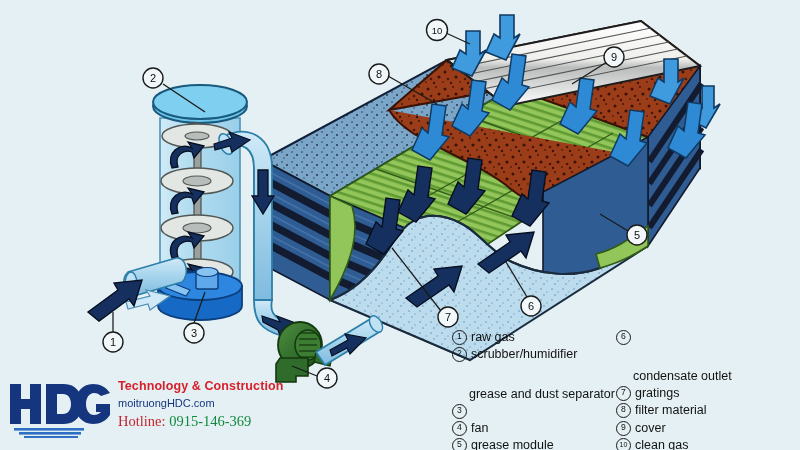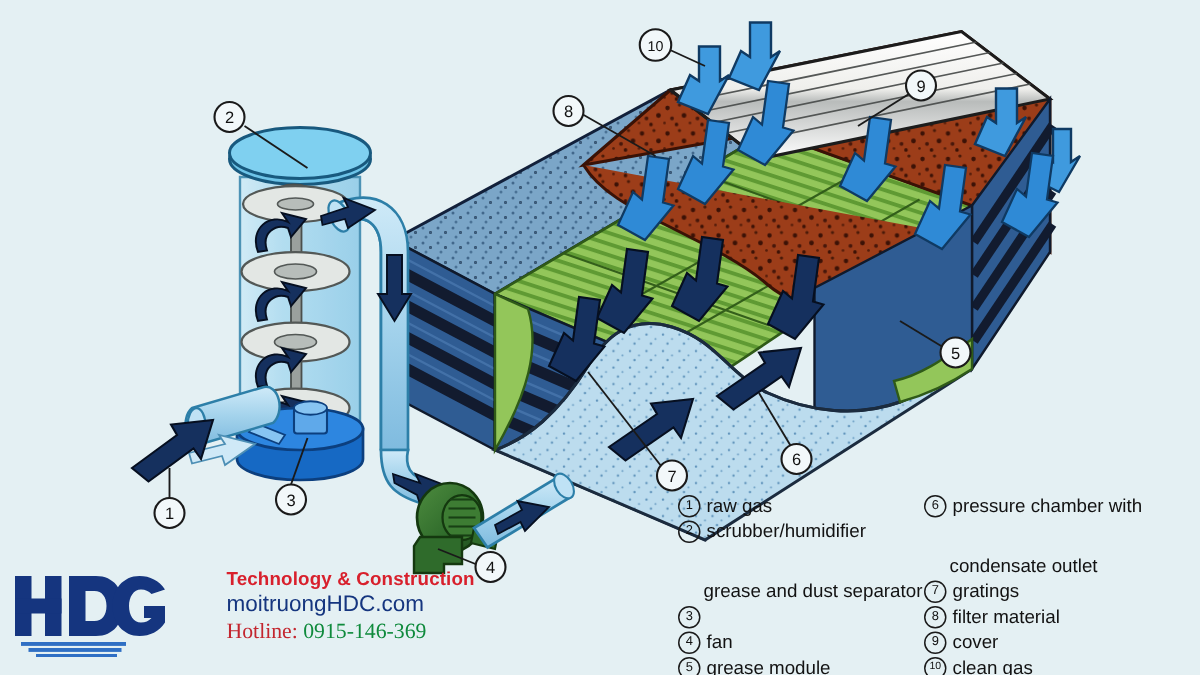"pressure chamber with" span.txt { html: <span>pressure chamber with</span> -> none }
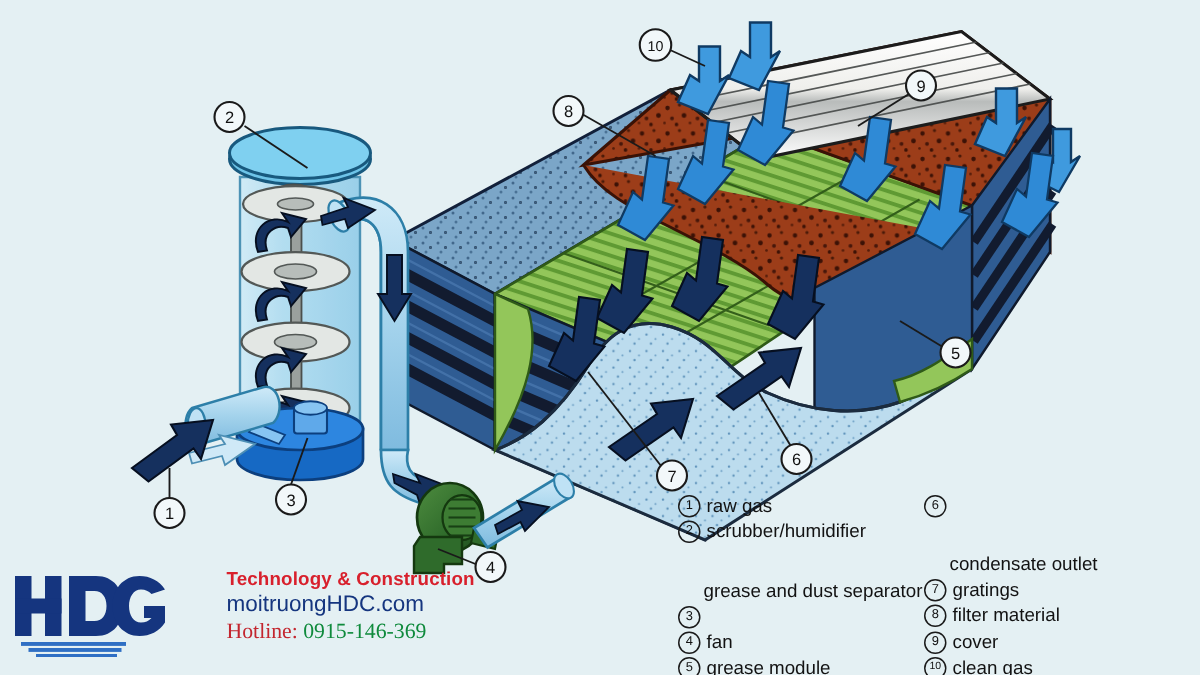"Technology & Construction" .brandtext { margin-left: 33px -> none }
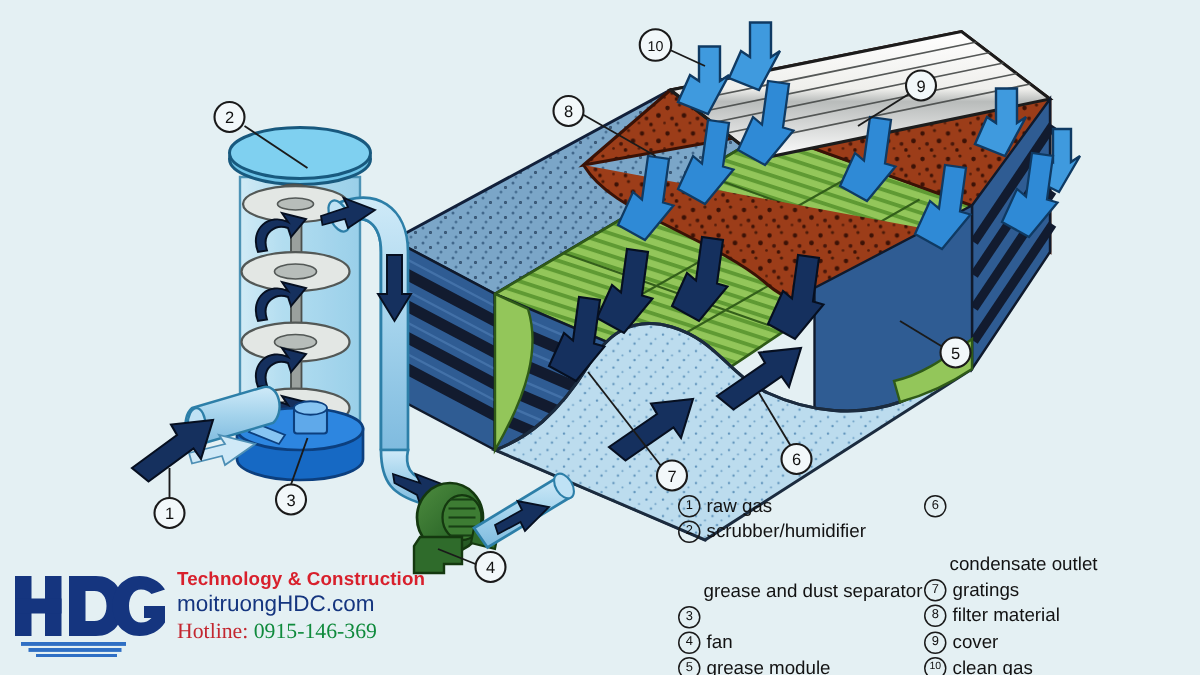"moitruongHDC.com" .b2 { font-size: 15px -> 11px }
